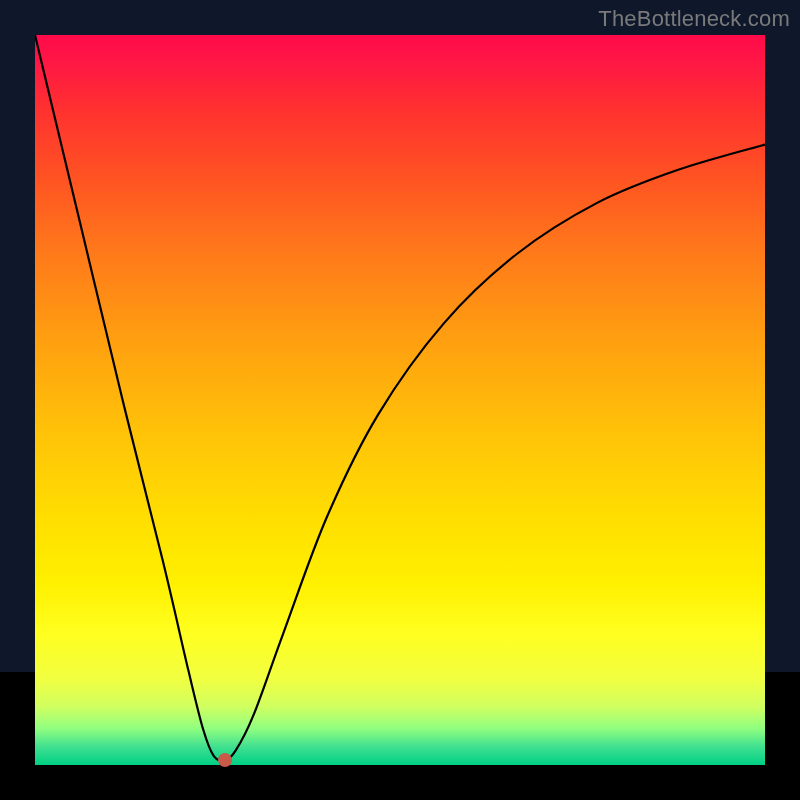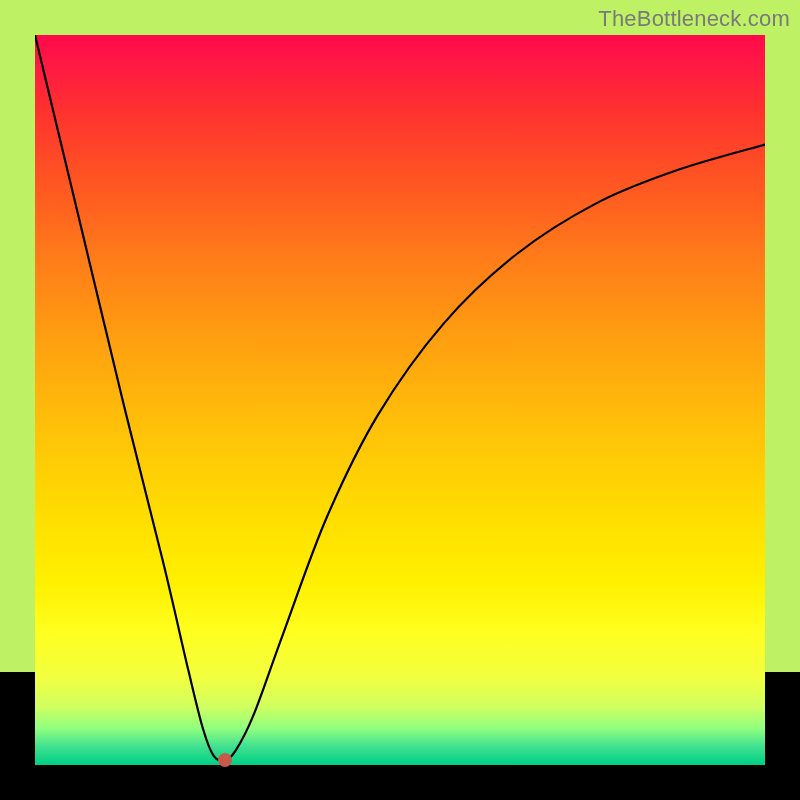"TheBottleneck.com" .container { background: #bef264 -> #0f172a }
